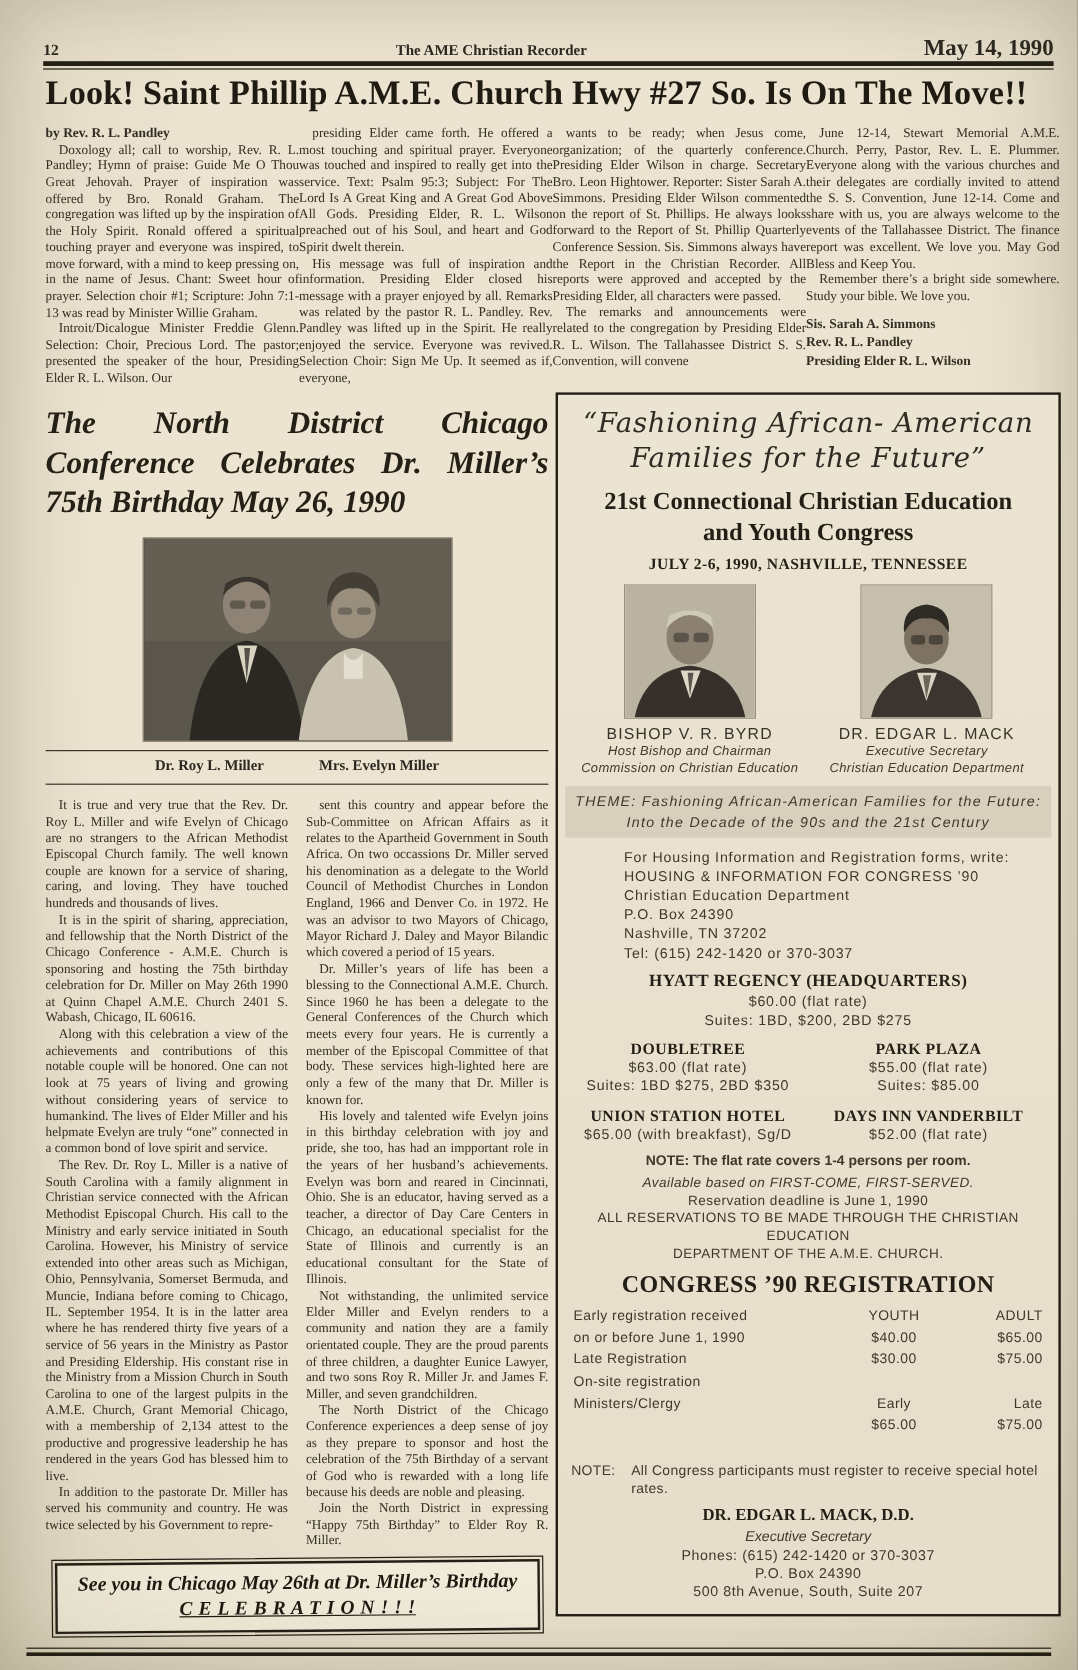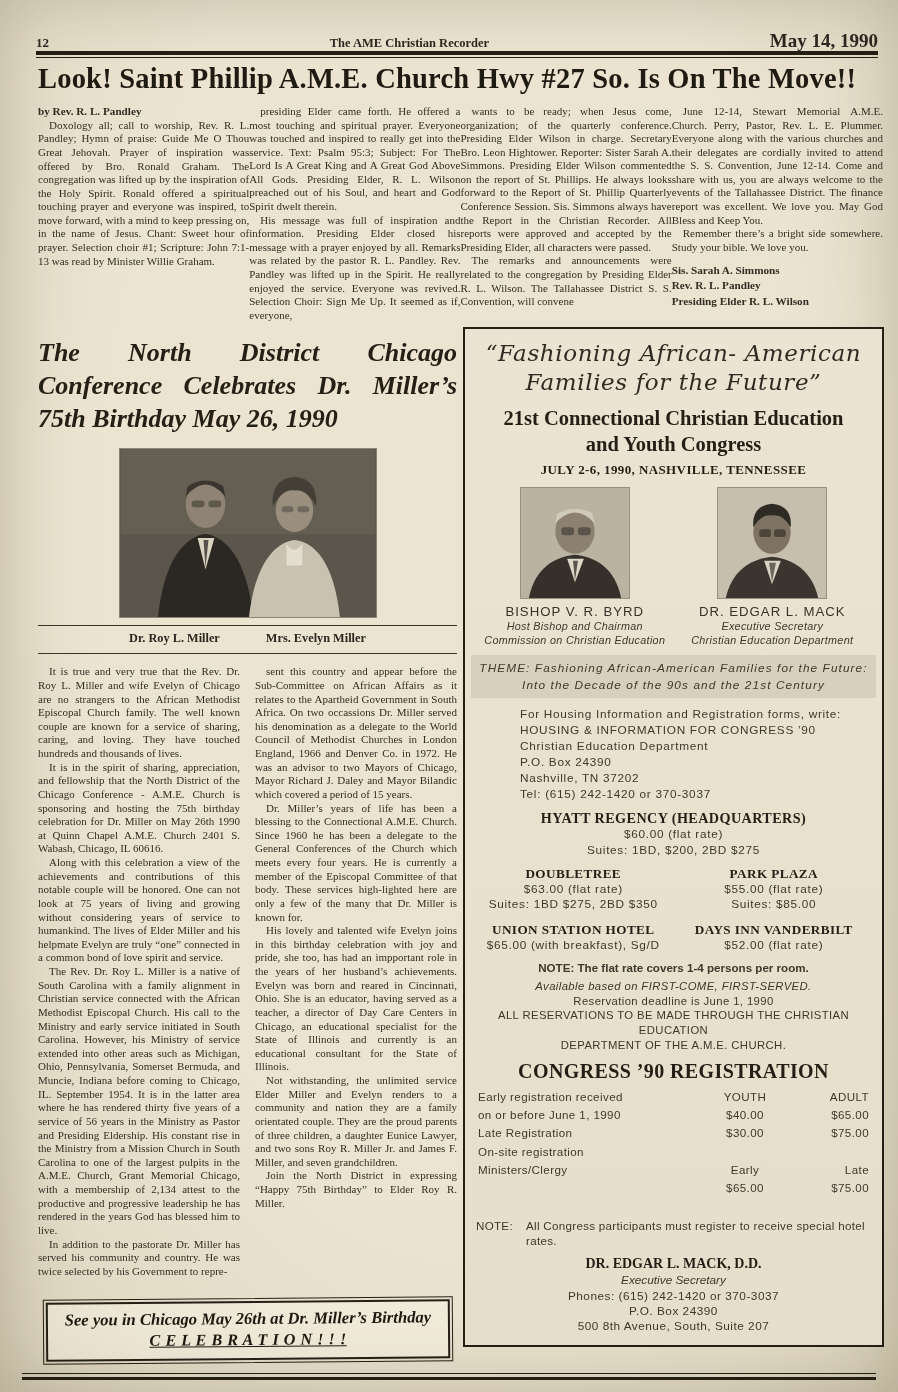"Introit/Dicalogue Minister Freddie" p { html: none -> <p>Introit/Dicalogue Minister Freddie Glenn. Selection: Choir, Precious Lord. The pastor; presented the speaker of the hour, Presiding Elder R. L. Wilson. Our</p> }
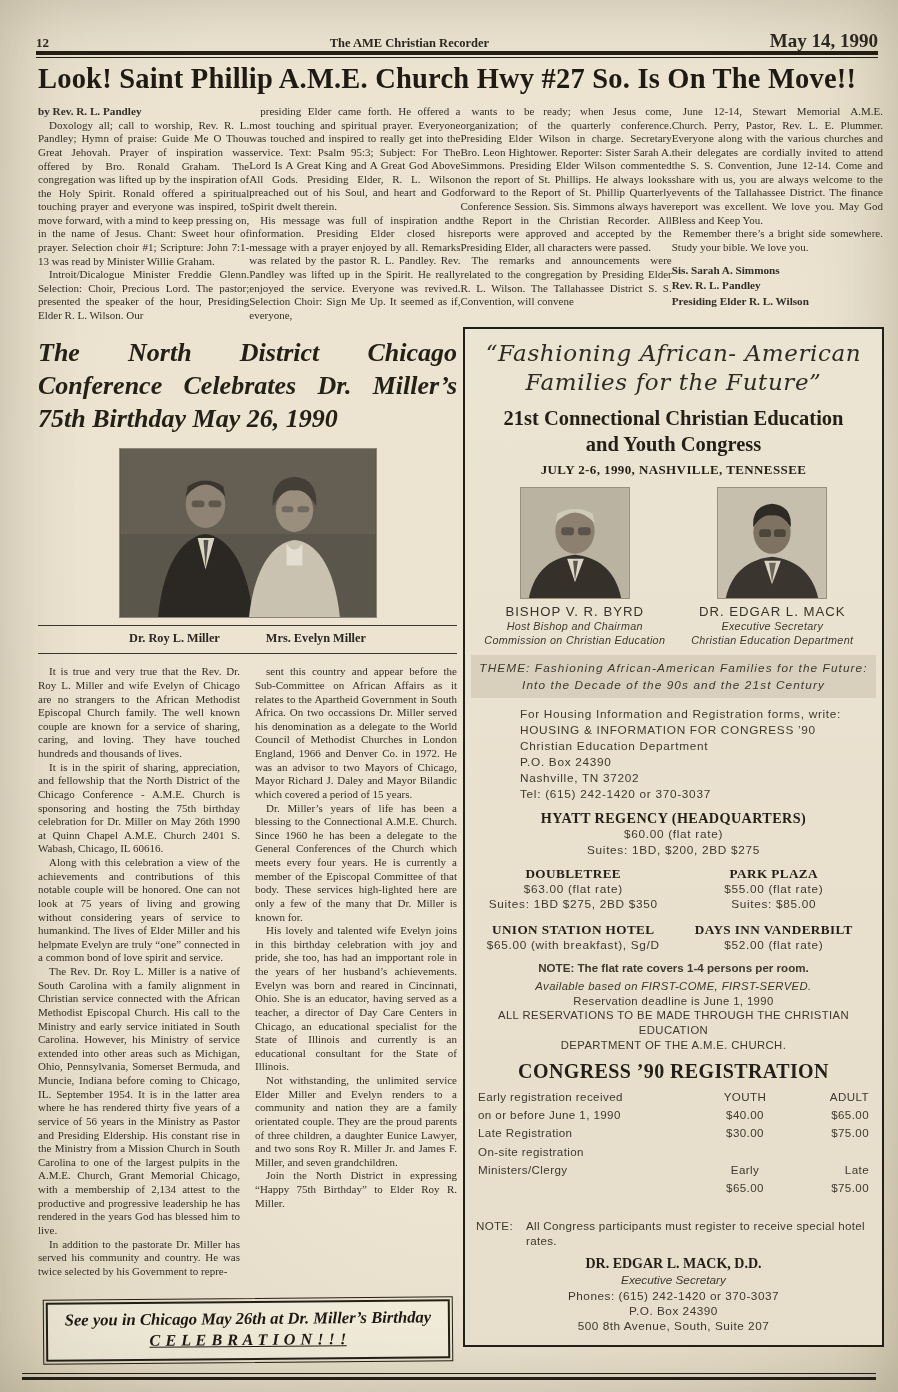"The North District of the" p { html: none -> <p>The North District of the Chicago Conference experiences a deep sense of joy as they prepare to sponsor and host the celebration of the 75th Birthday of a servant of God who is rewarded with a long life because his deeds are noble and pleasing.</p> }
